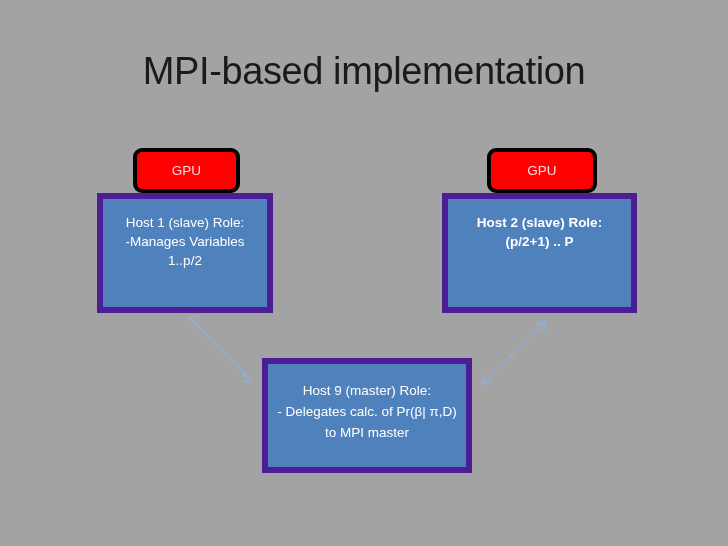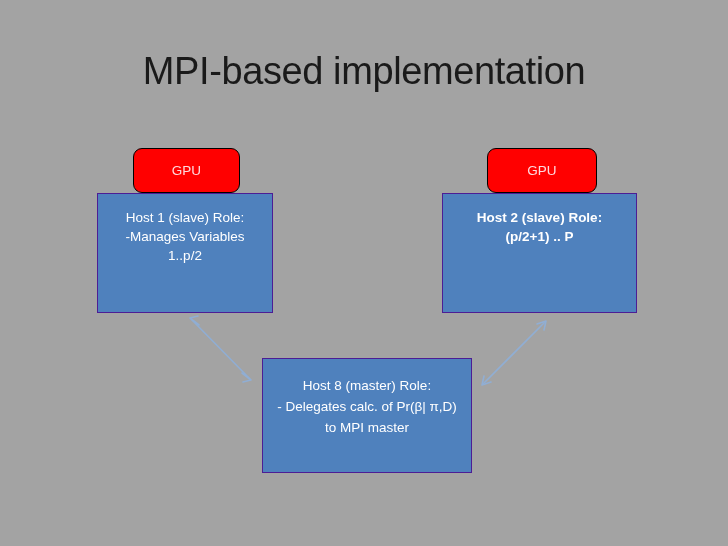"GPU" .gpu-badge { border: 1px solid #000000 -> 4px solid #000000 }
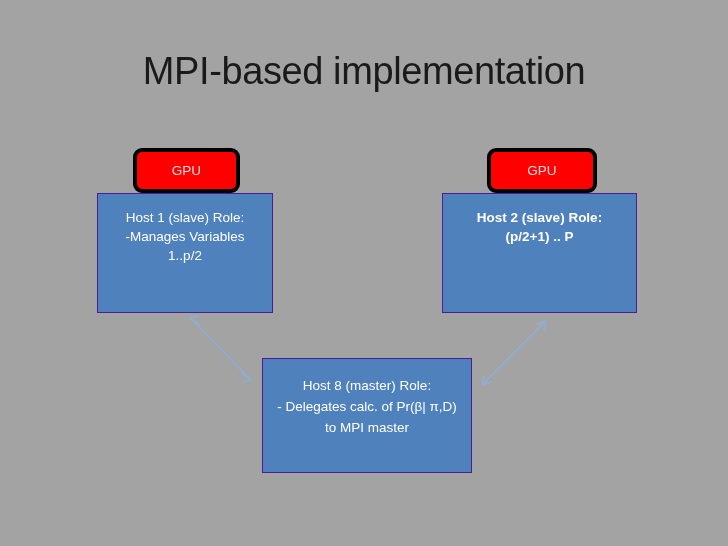"Host 1 (slave) Role:" .host-box { border: 1px solid #4c1d95 -> 6px solid #4c1d95 }
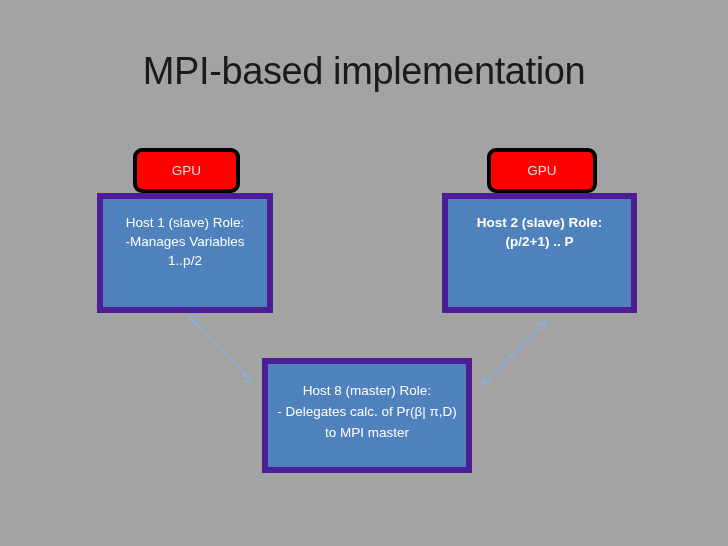"Host 8 (master) Role:" span.line { text: 8 -> 9 }
